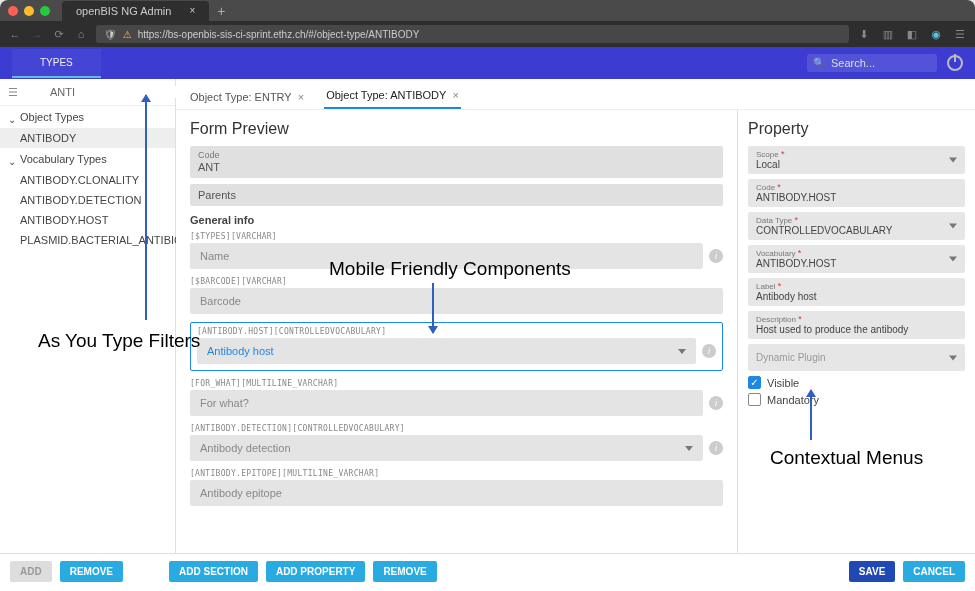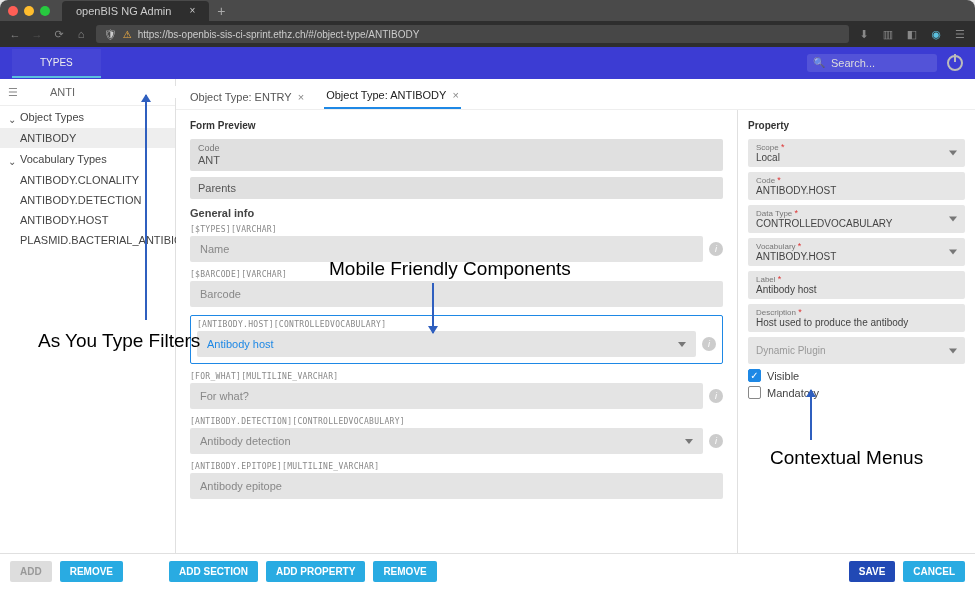"Form Preview" h3.sec { font-size: 10px -> 16px; font-weight: bold -> normal }
